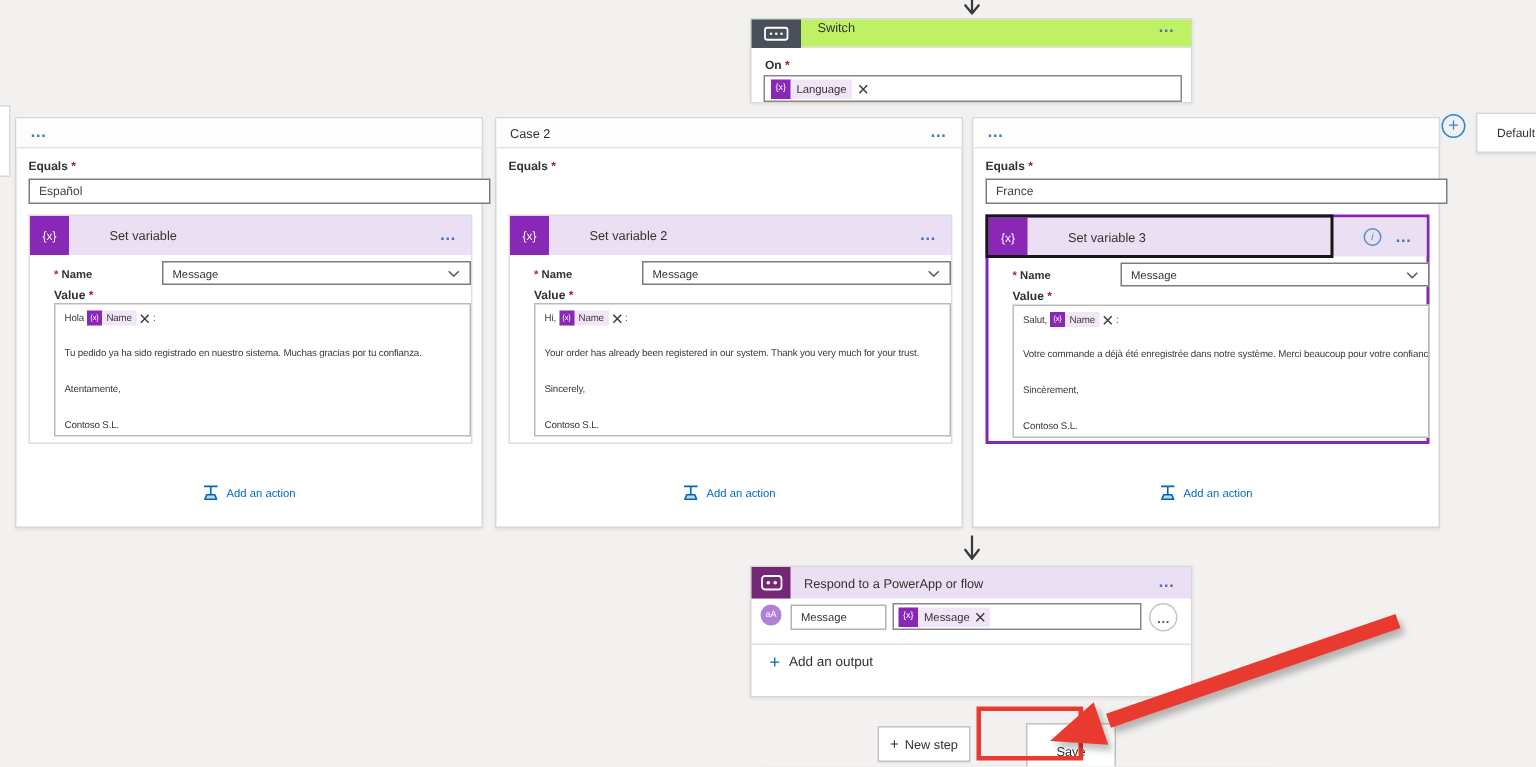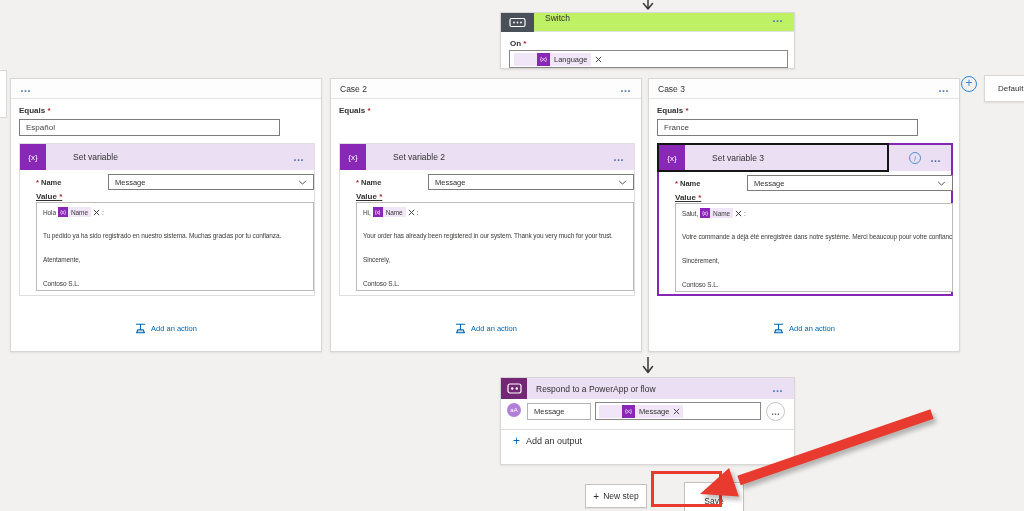"Language" .input-chip { padding-left: 23px -> none }
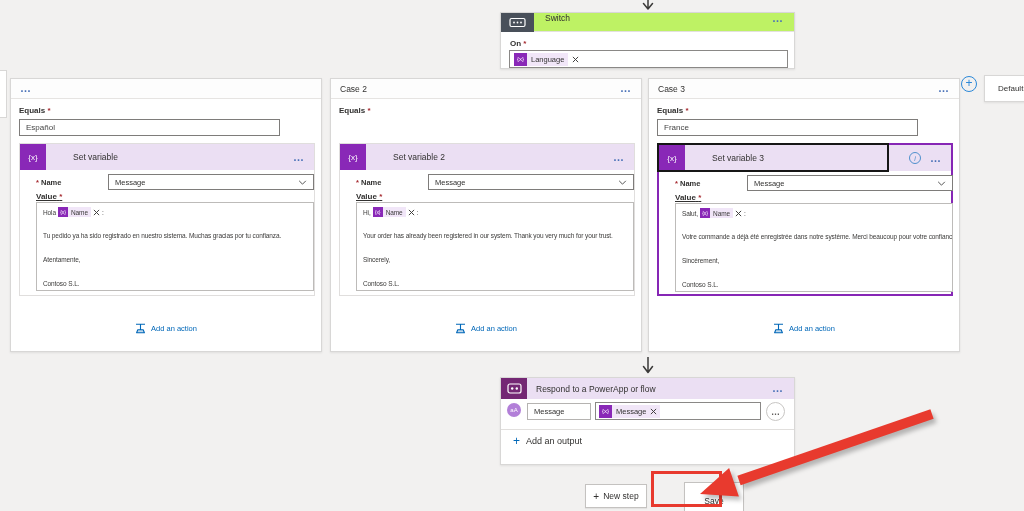"Case 3" span.case-title { html: <span>Case 3</span> -> none }
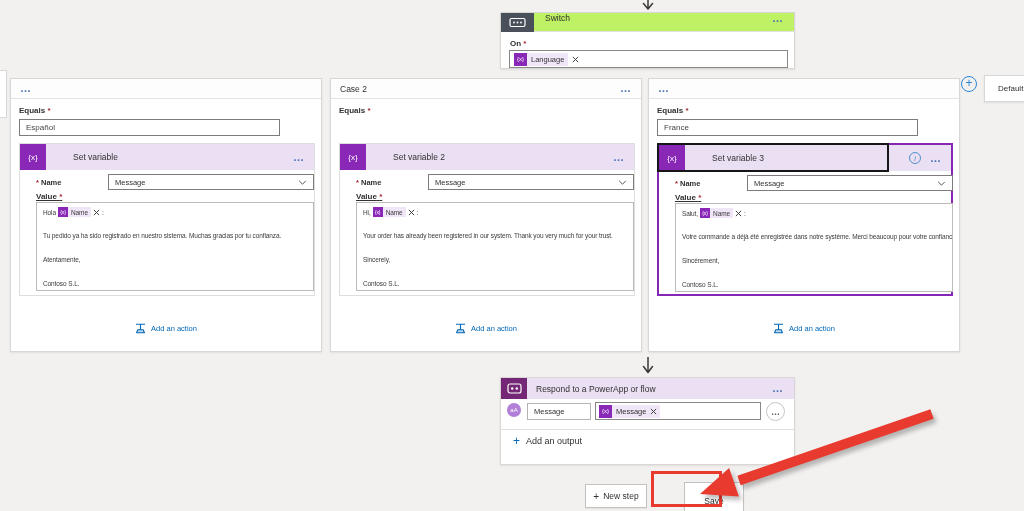"Español" .equals-input { width: 261px -> 308px }
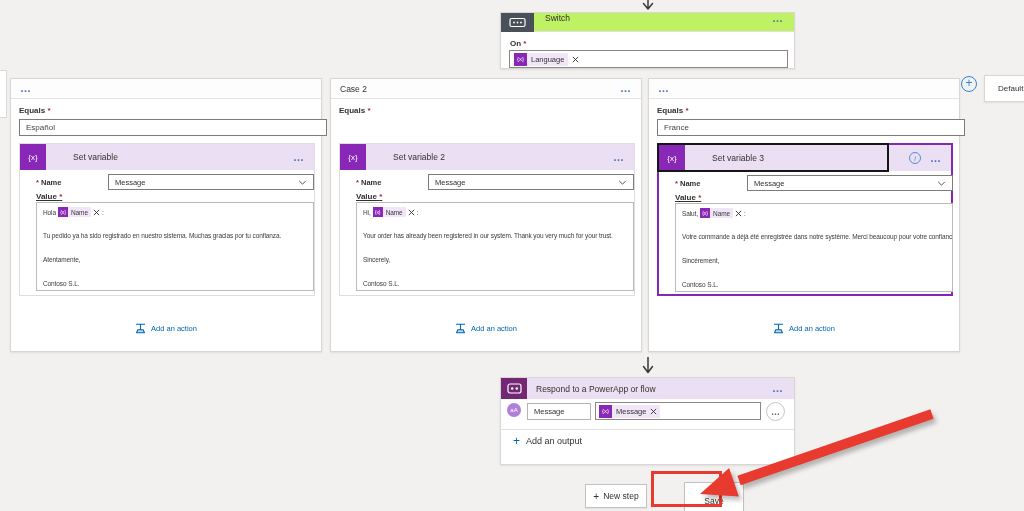"Value *" .value-label { text-decoration: underline -> none }
